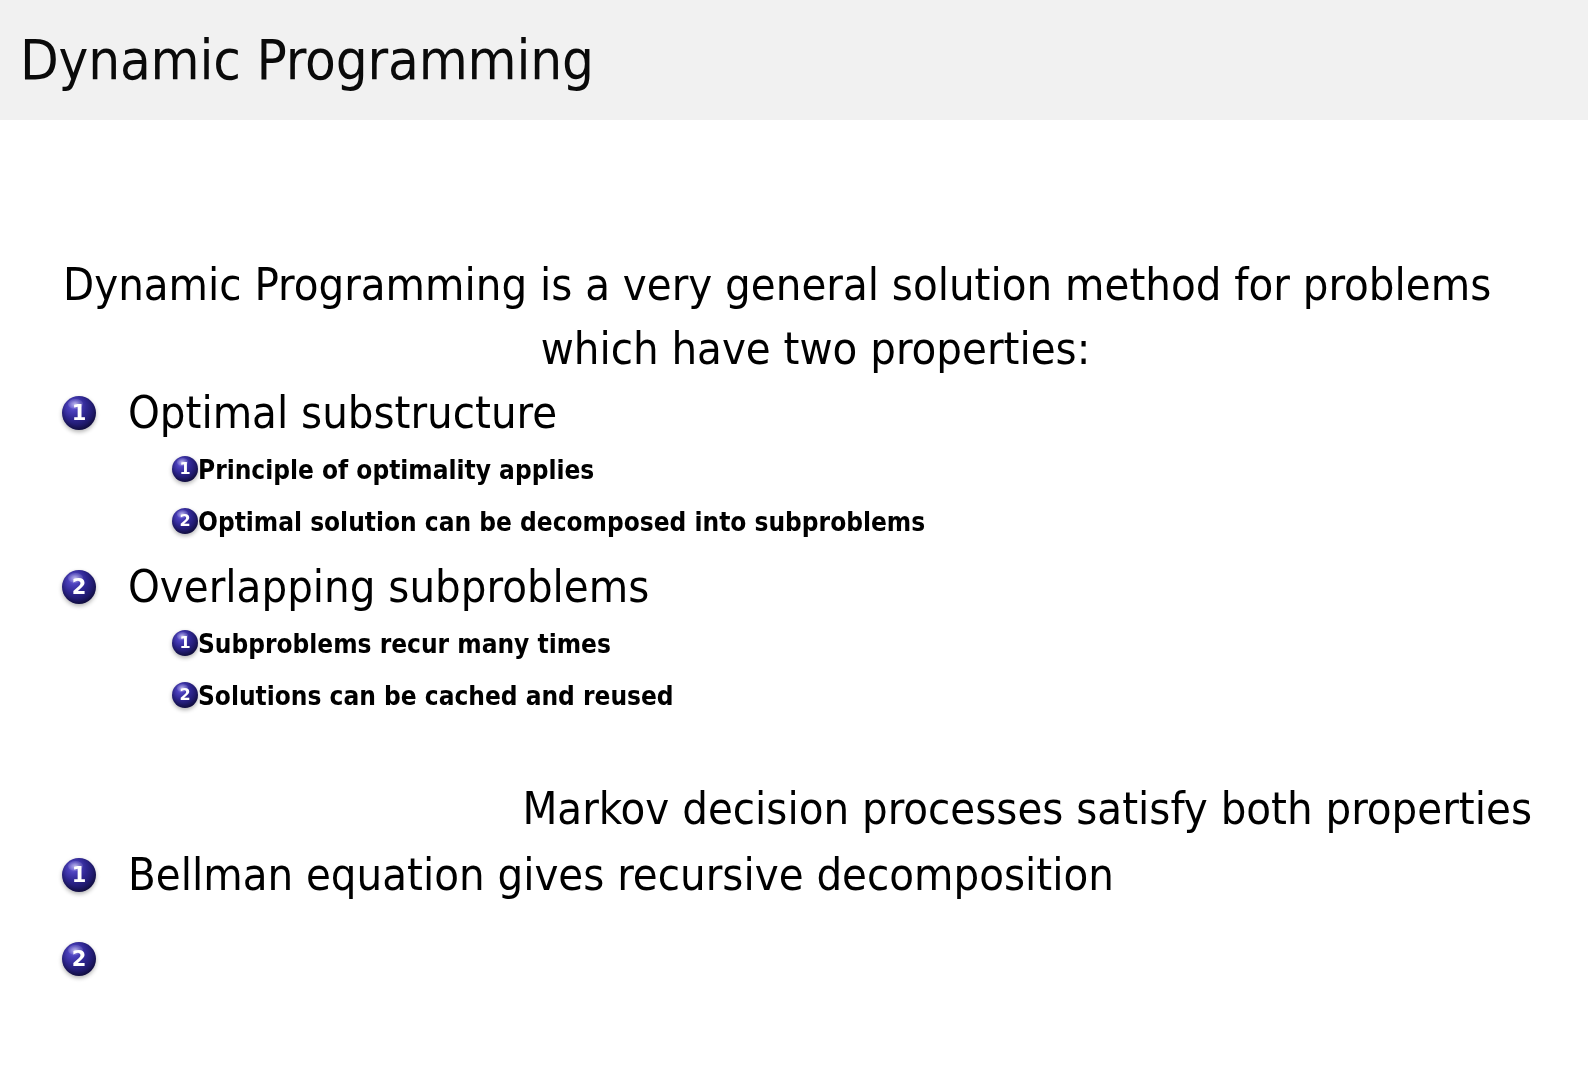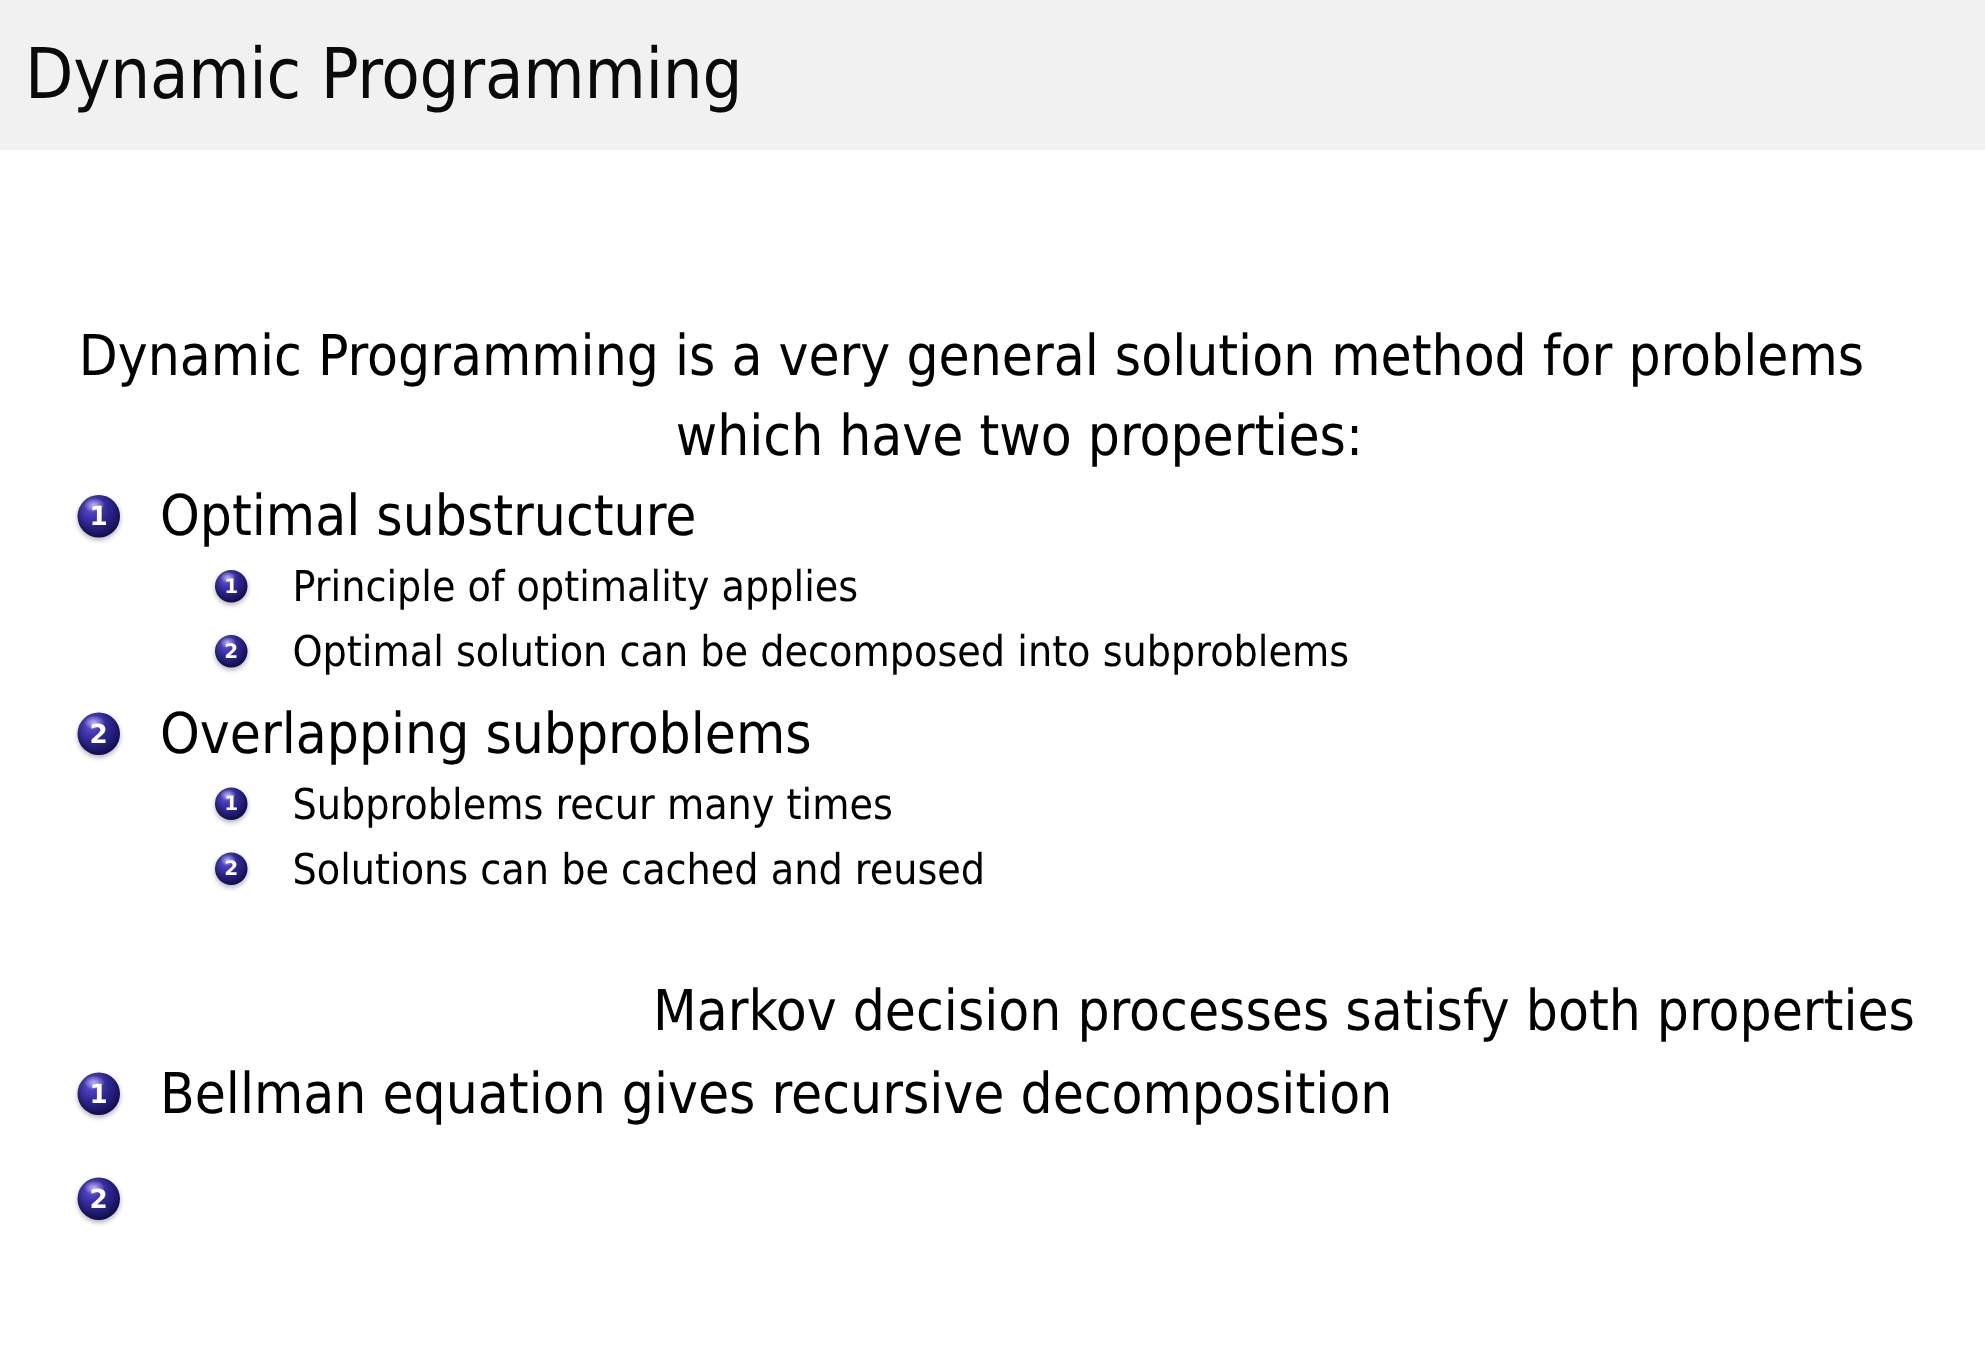"Principle of optimality applies" .item-text.lvl2 { font-size: 34px -> 26px; font-weight: none -> bold; margin-left: 36px -> none }
